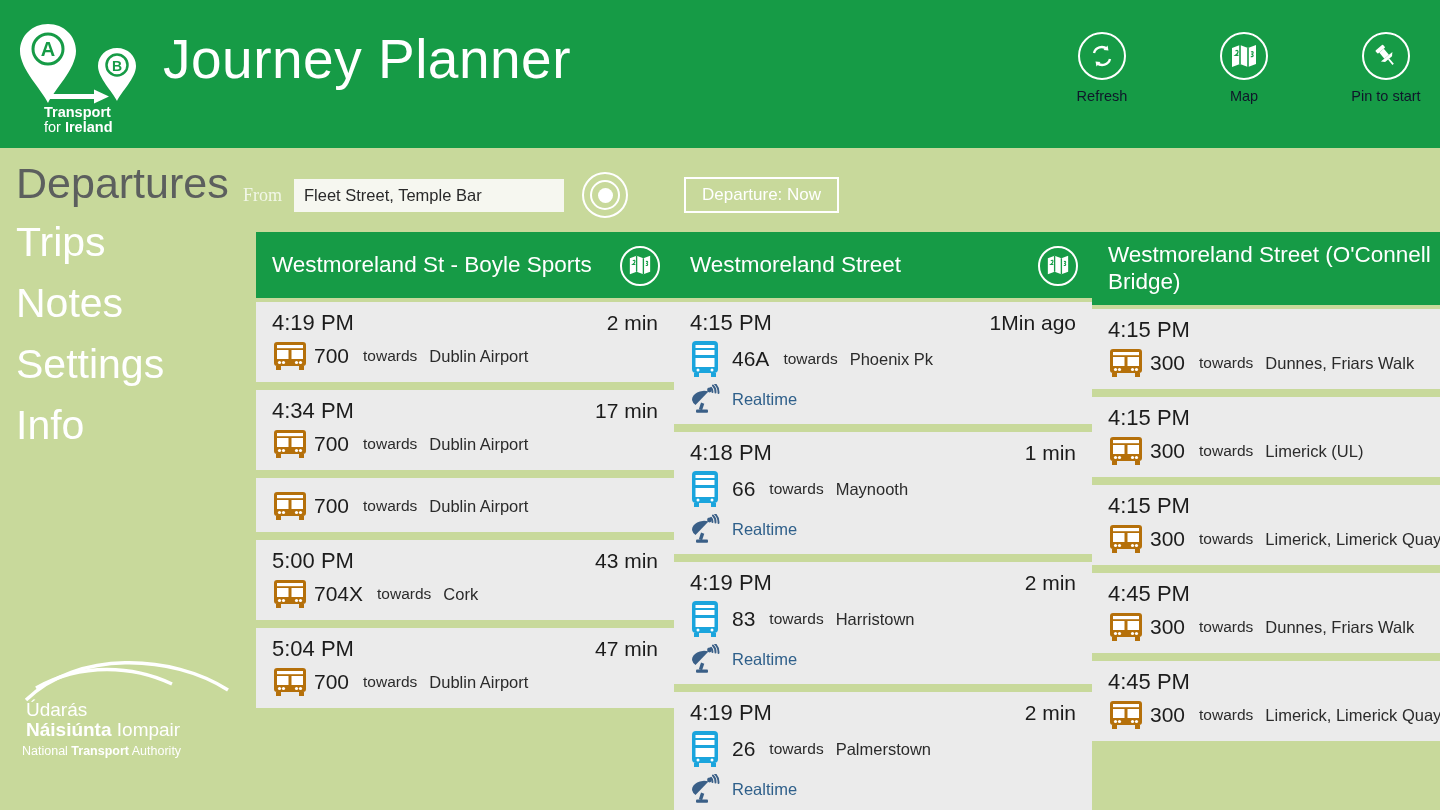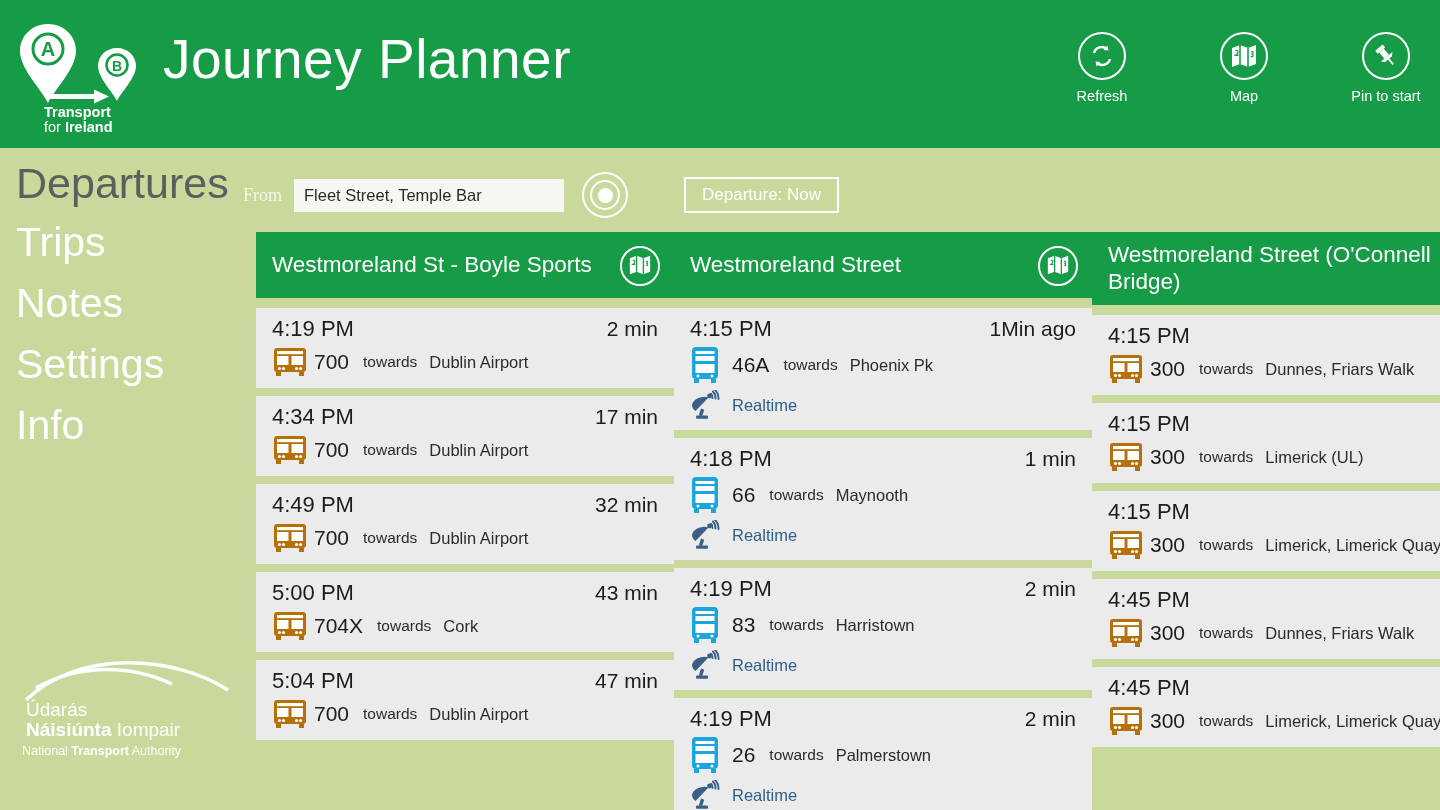"Refresh" .appbar-label { color: #ffffff -> #0f172a }
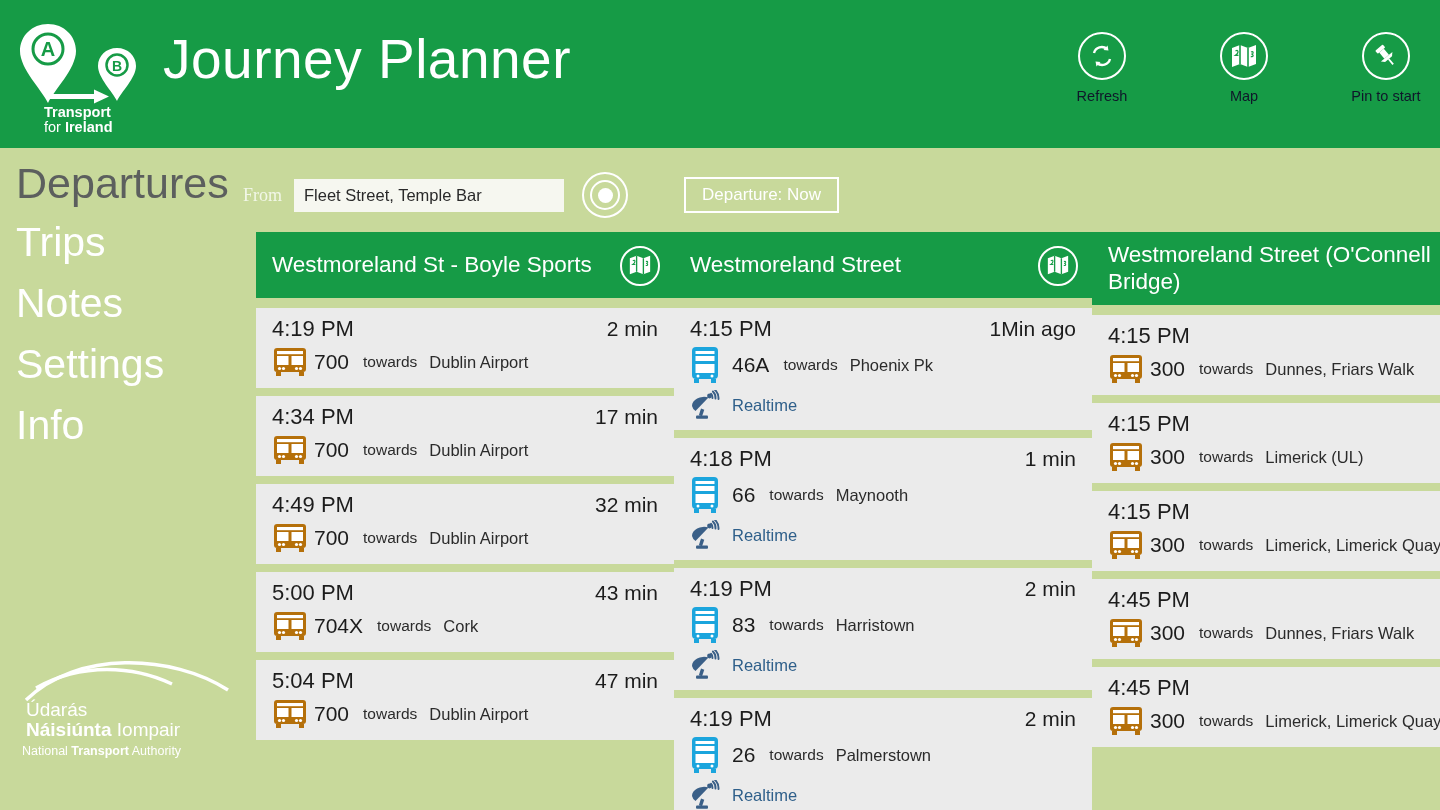"4:19 PM" .dep-list { margin-top: 10px -> 4px }
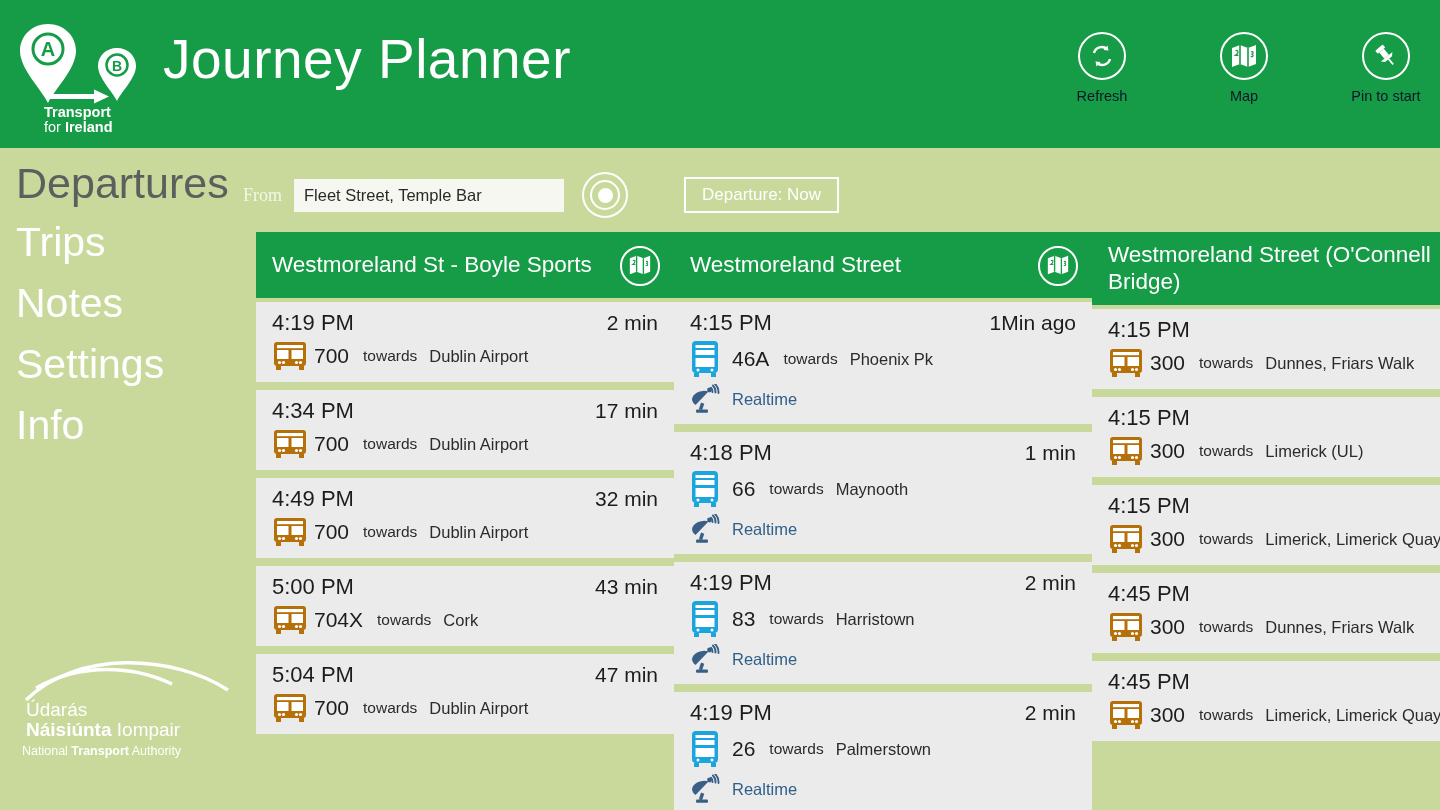"4:49 PM" div.dep-toprow { html: <div> <span>4:49 PM</span> <span>32 min</span> </div> -> none }
